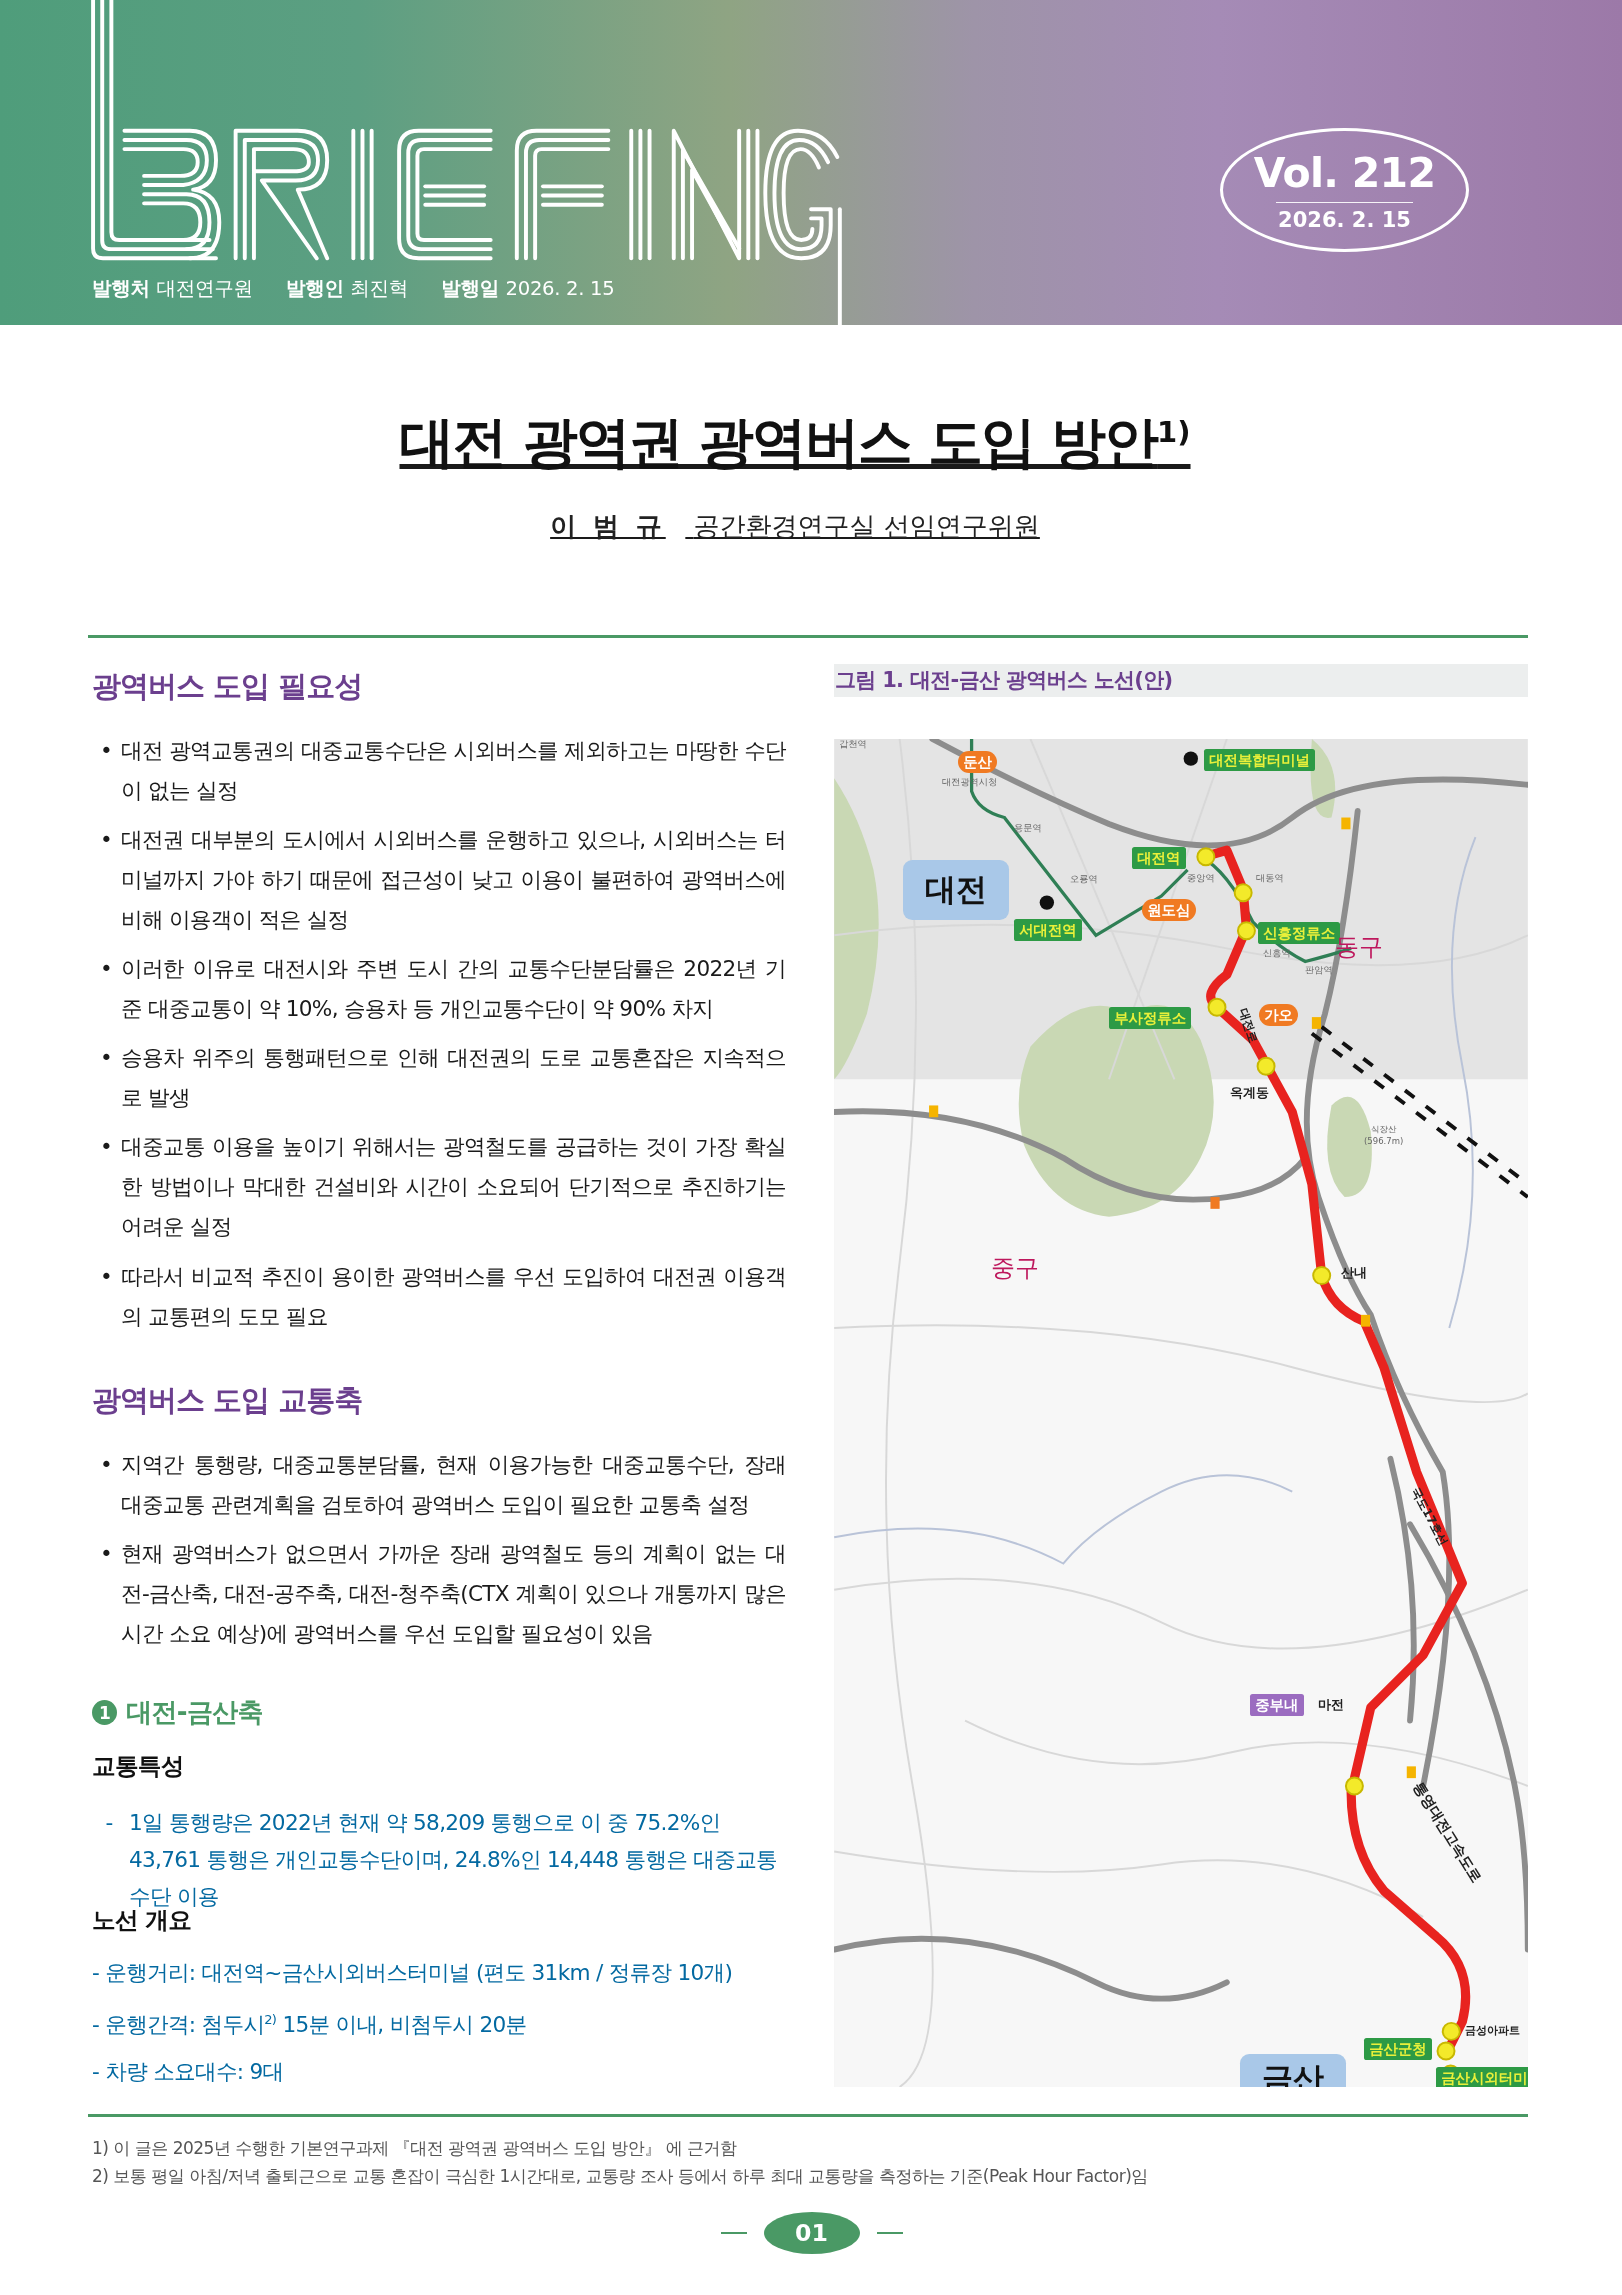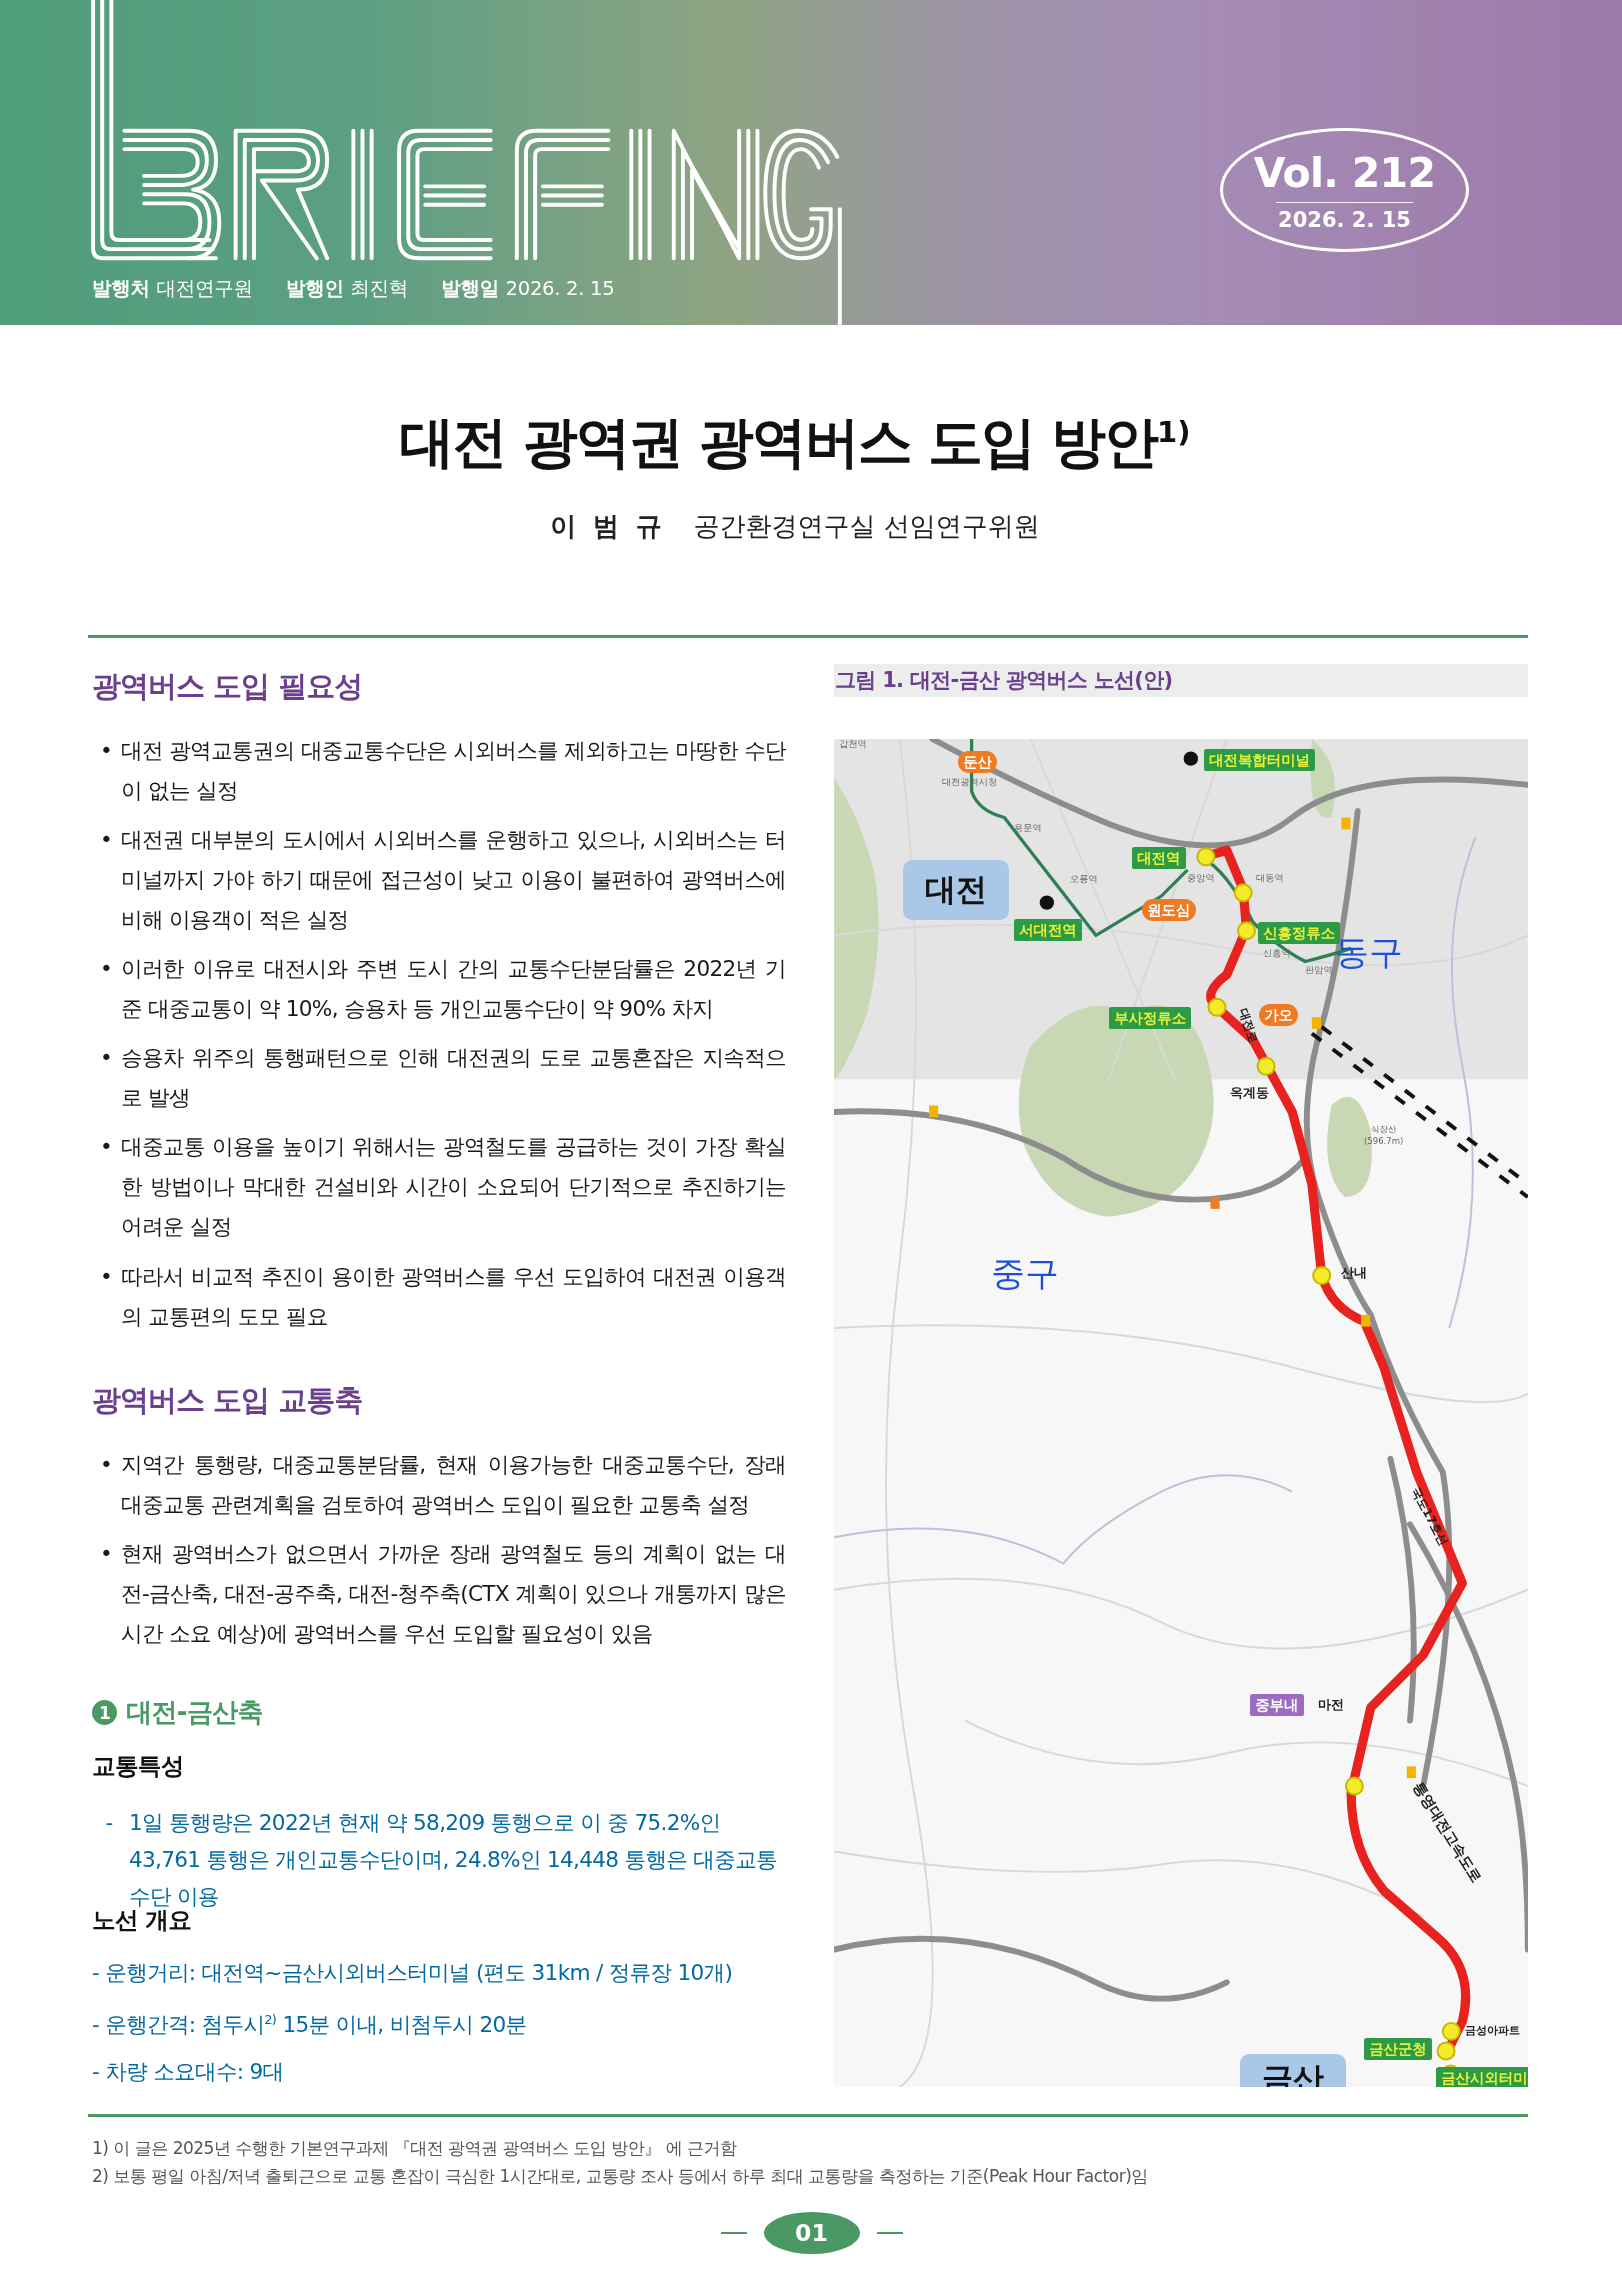"대전 광역권 광역버스 도입 방안1)" .title-block { text-decoration: none -> underline }
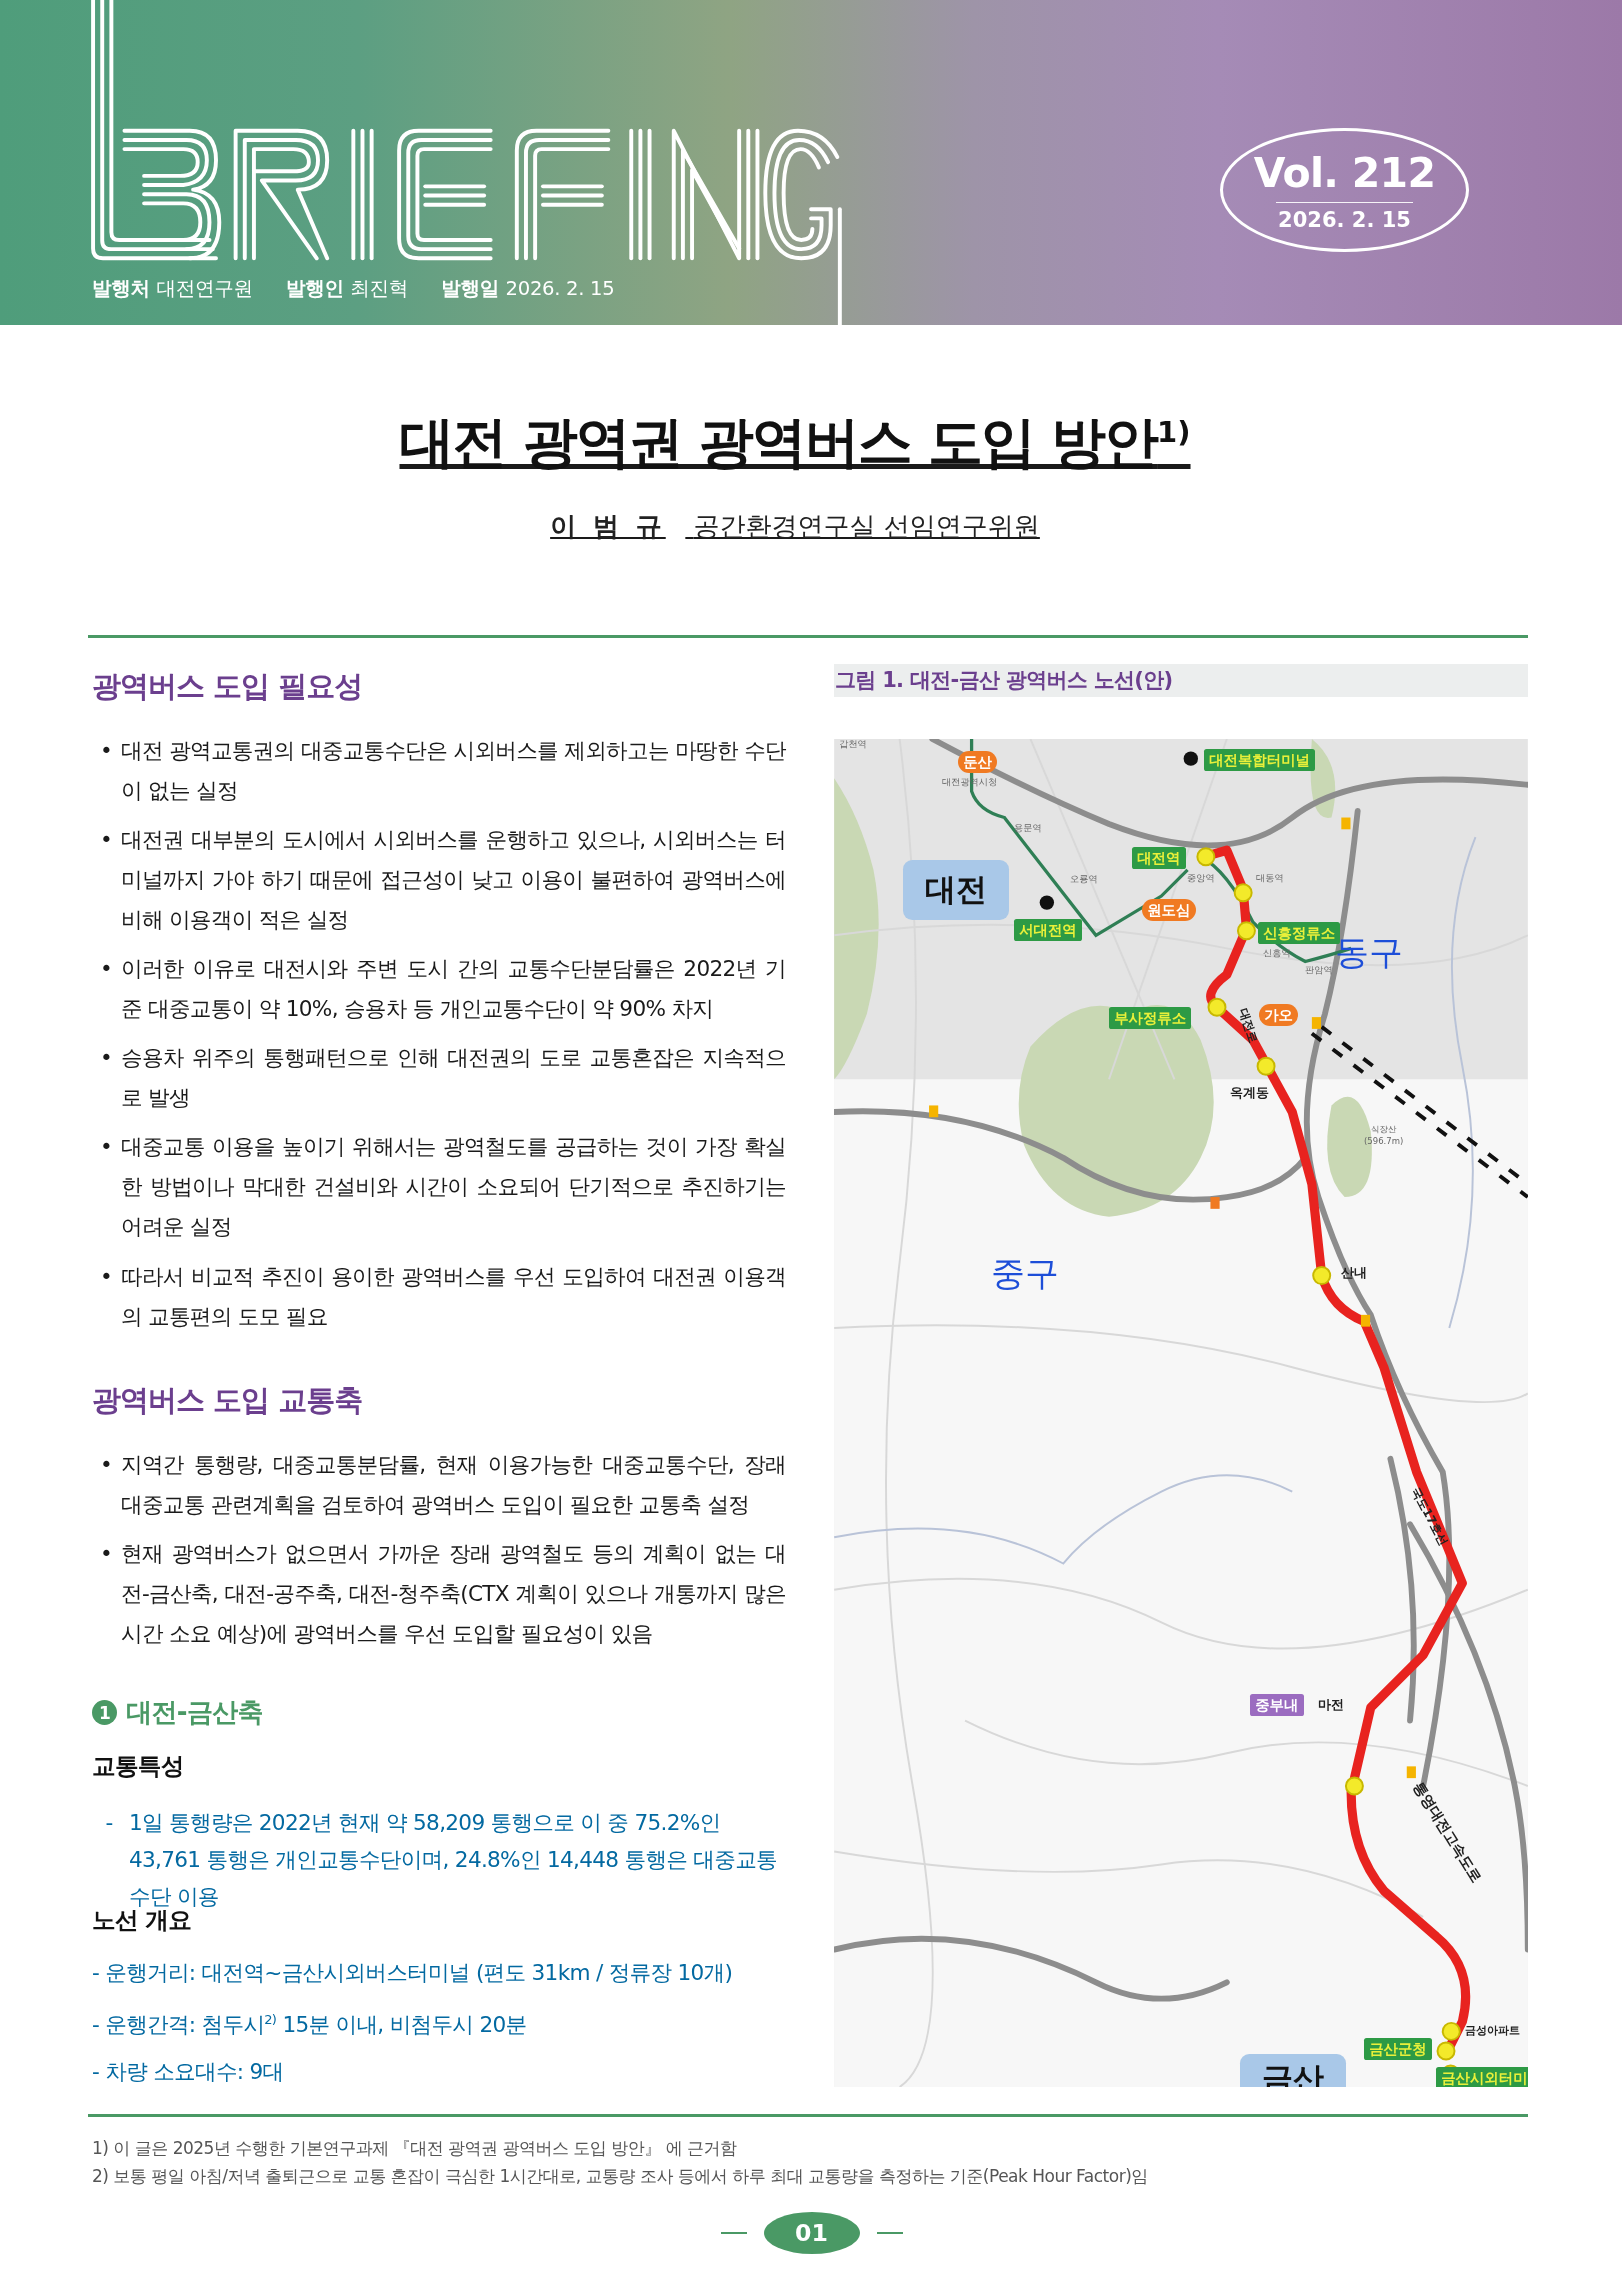"동구" .lbl-faint { color: #1d4ed8 -> #be185d; font-size: 34px -> 24px }
